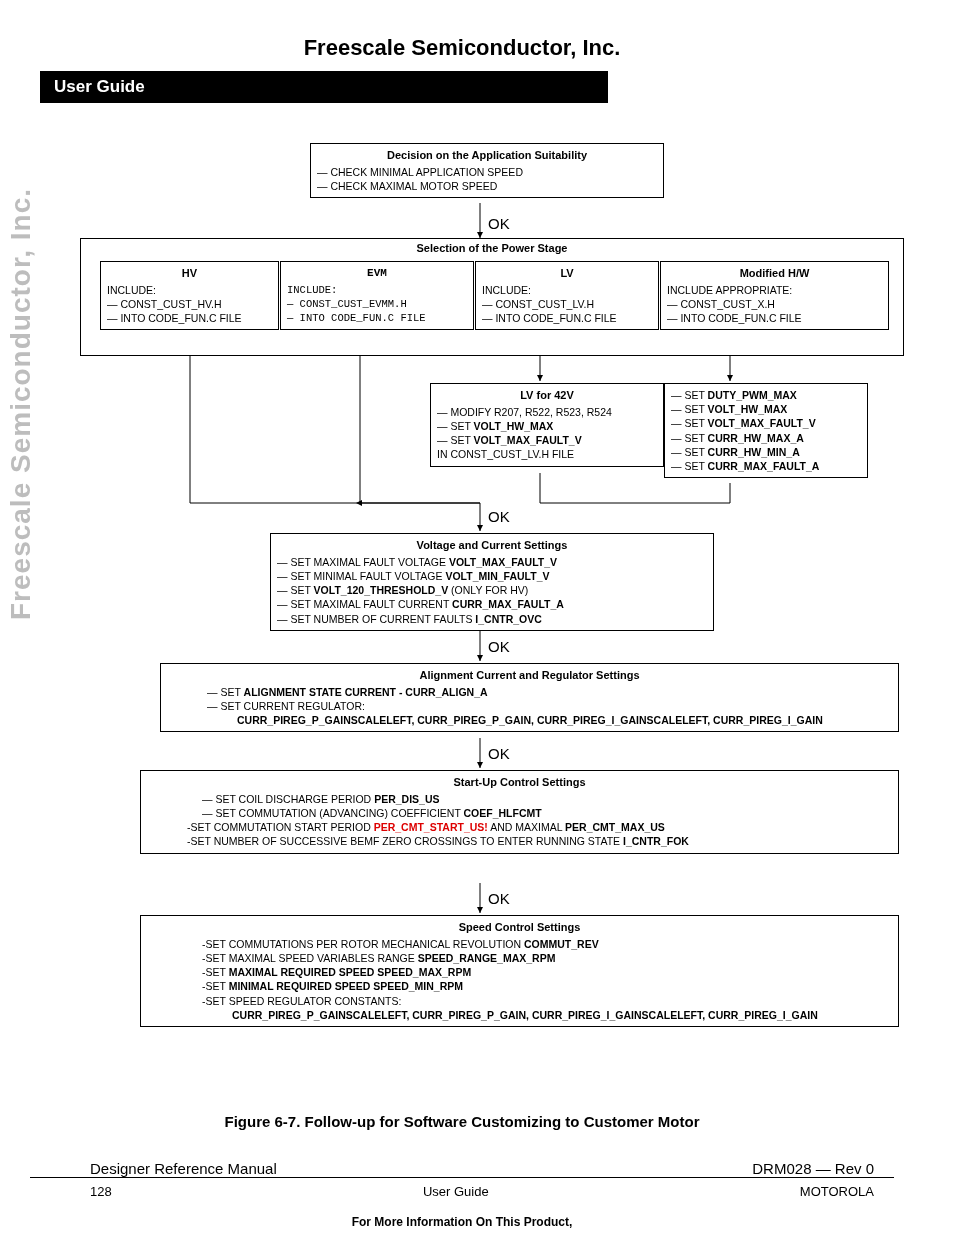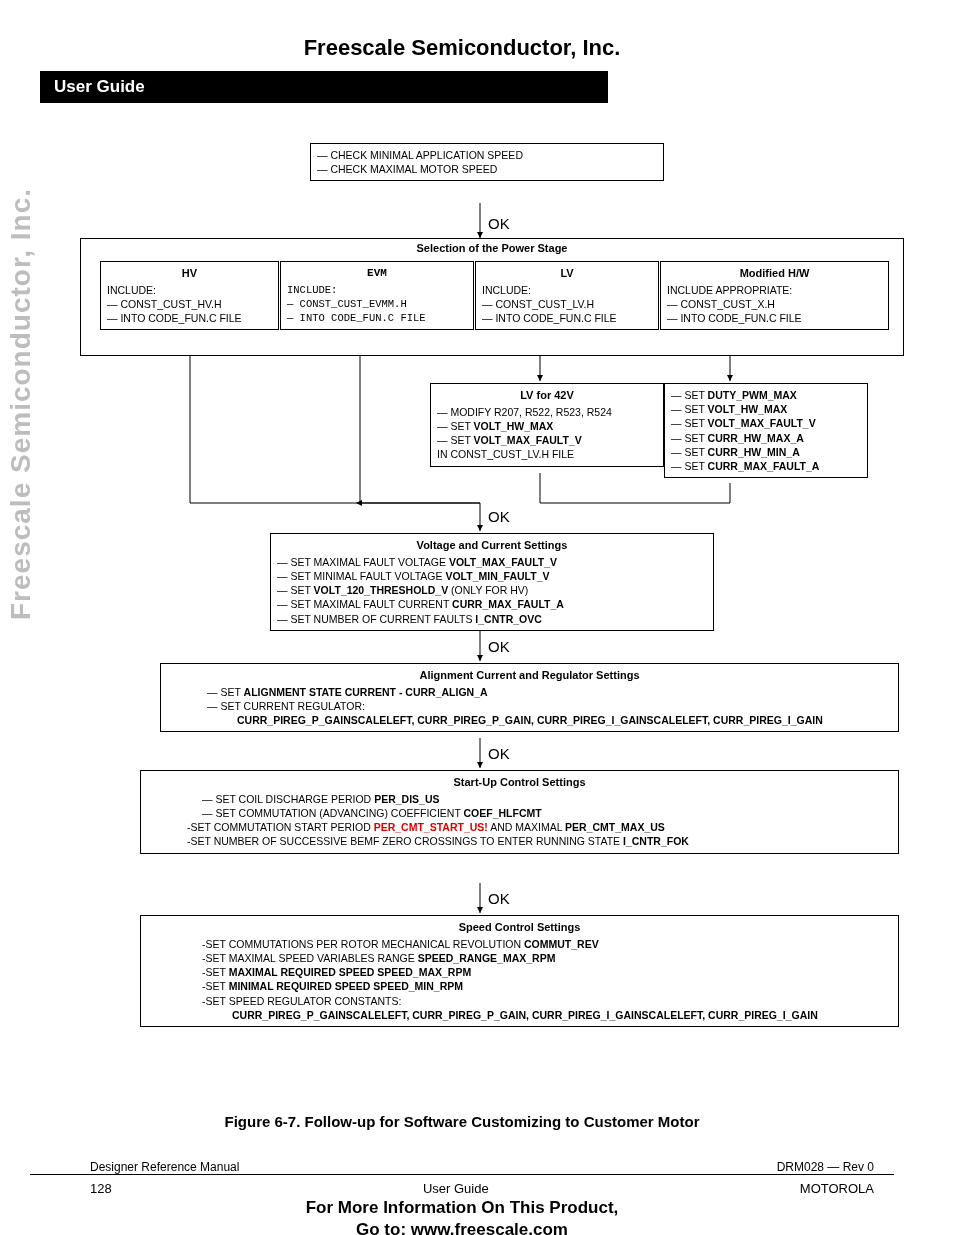"Decision on the Application Suitability" div.box-title { html: none -> <div>Decision on the Application Suitability</div> }
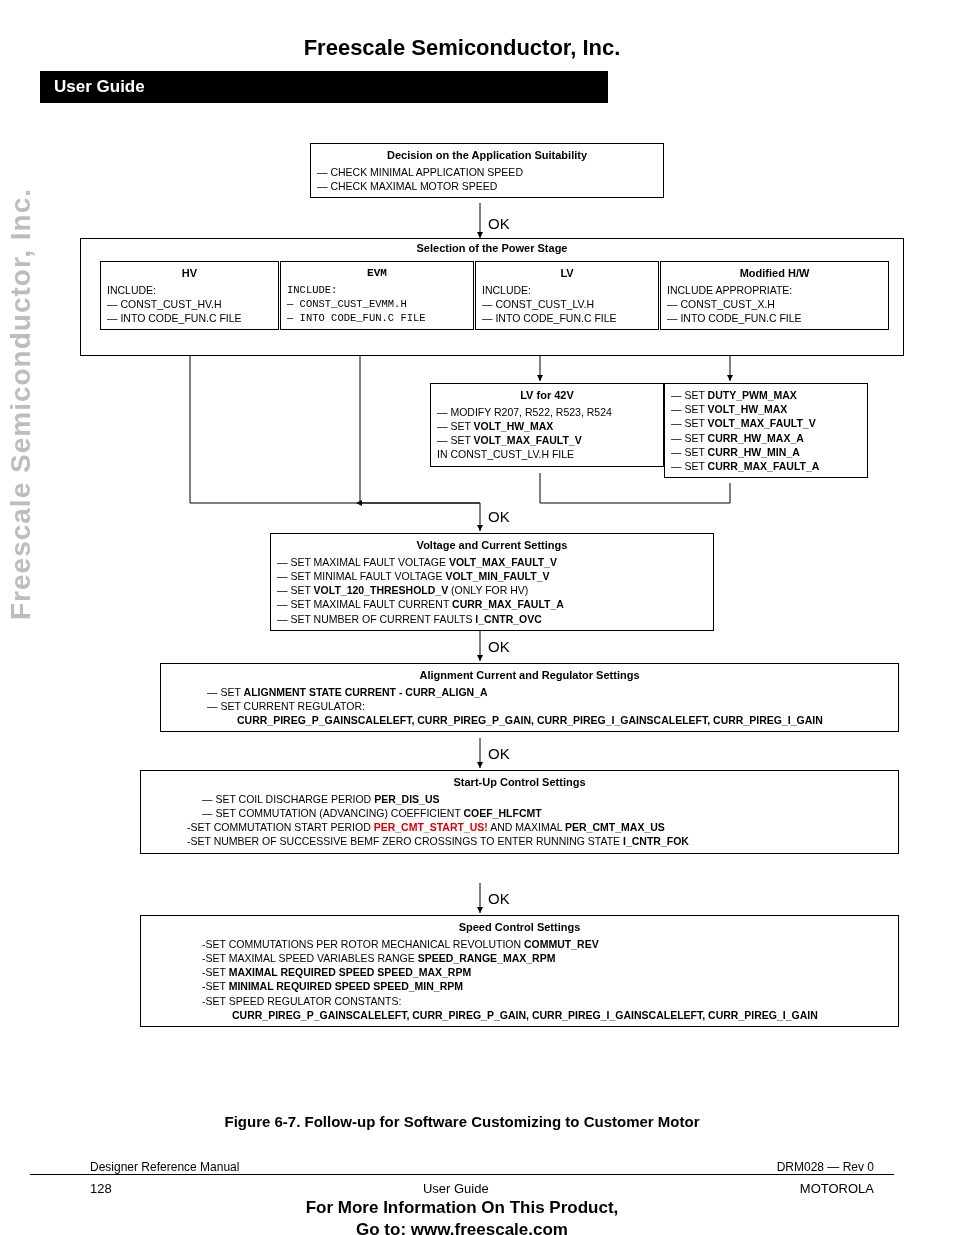"Designer Reference Manual" .footer1 { font-size: 12px -> 15px }
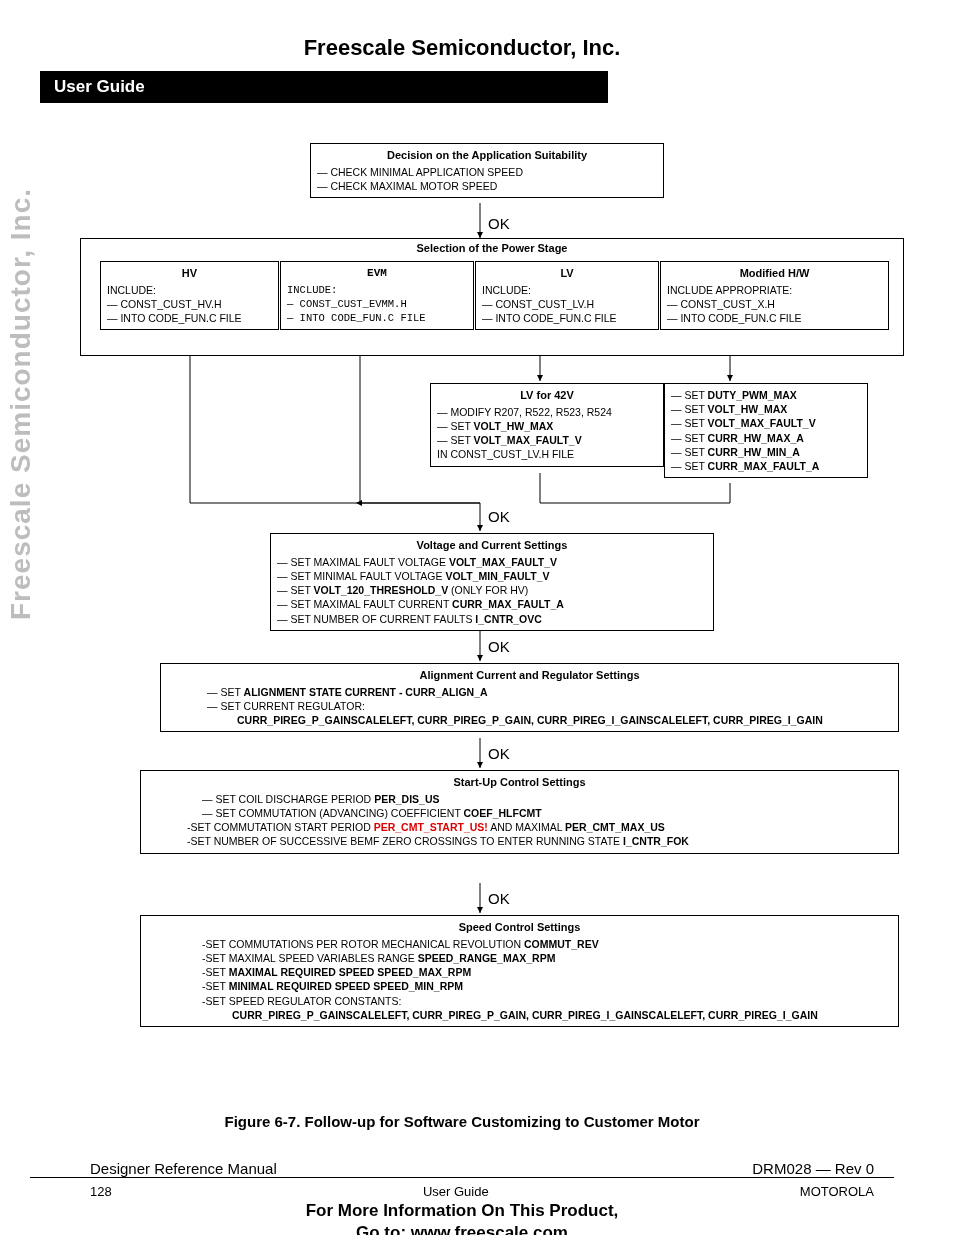"For More Information On This" .footer3 { font-size: 17px -> 12px; margin-top: 2px -> 16px }
